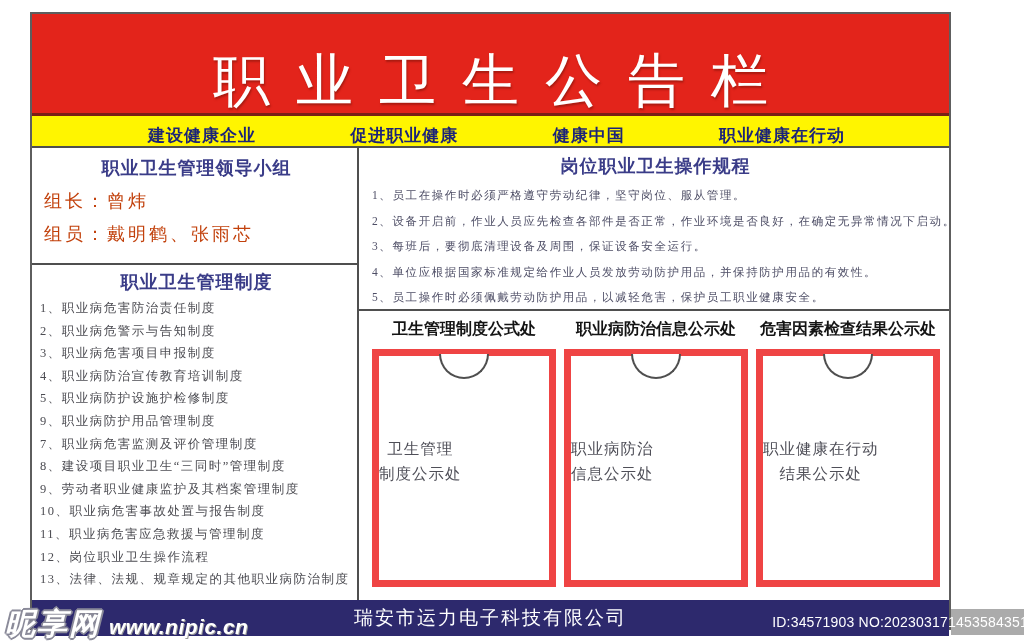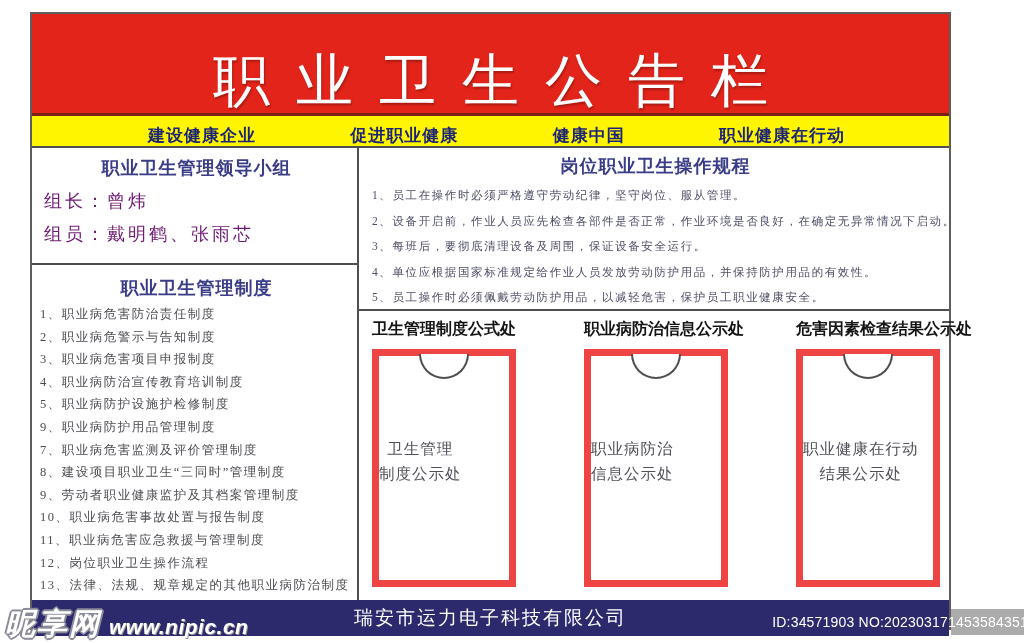"组长：曾炜" .leader-line { color: #701a75 -> #c2410c }
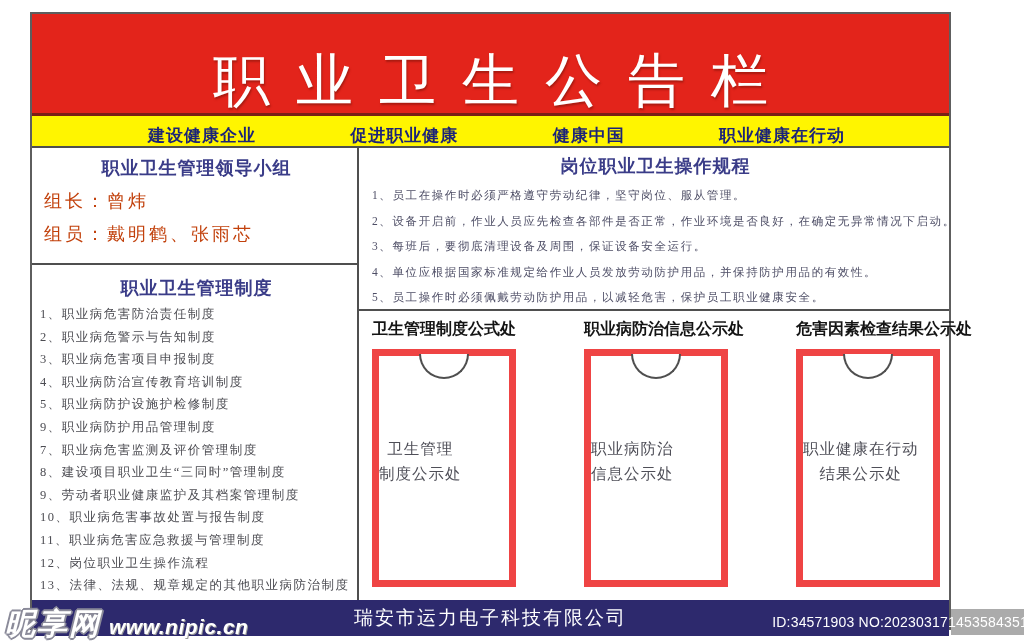"职业卫生管理制度" .system-box { padding: 10px 4px 0 8px -> 4px 4px 0 8px }
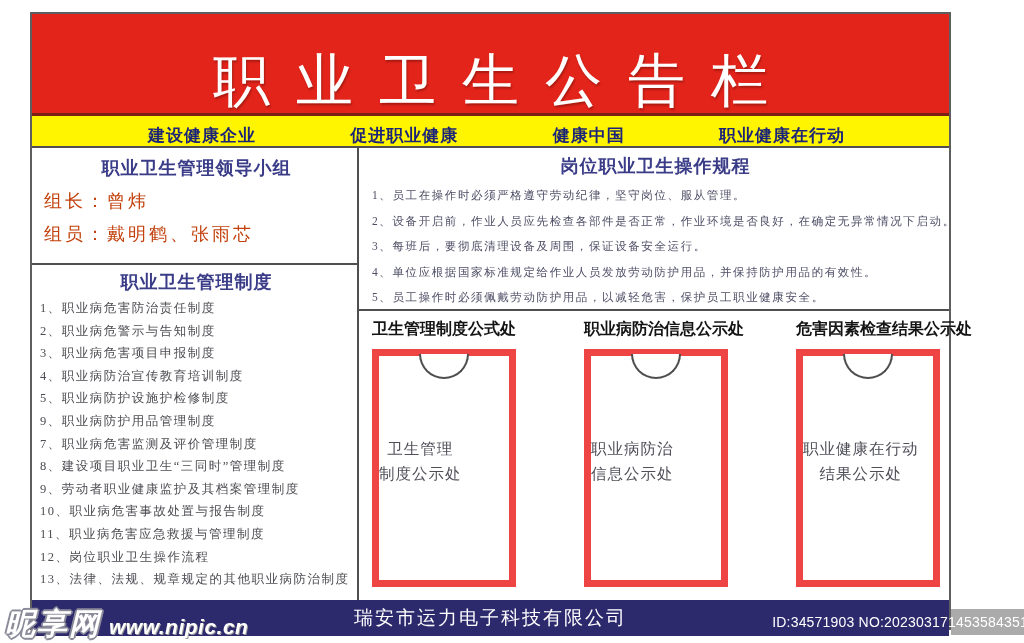"卫生管理制度公式处" .pocket { width: 144px -> 184px }
